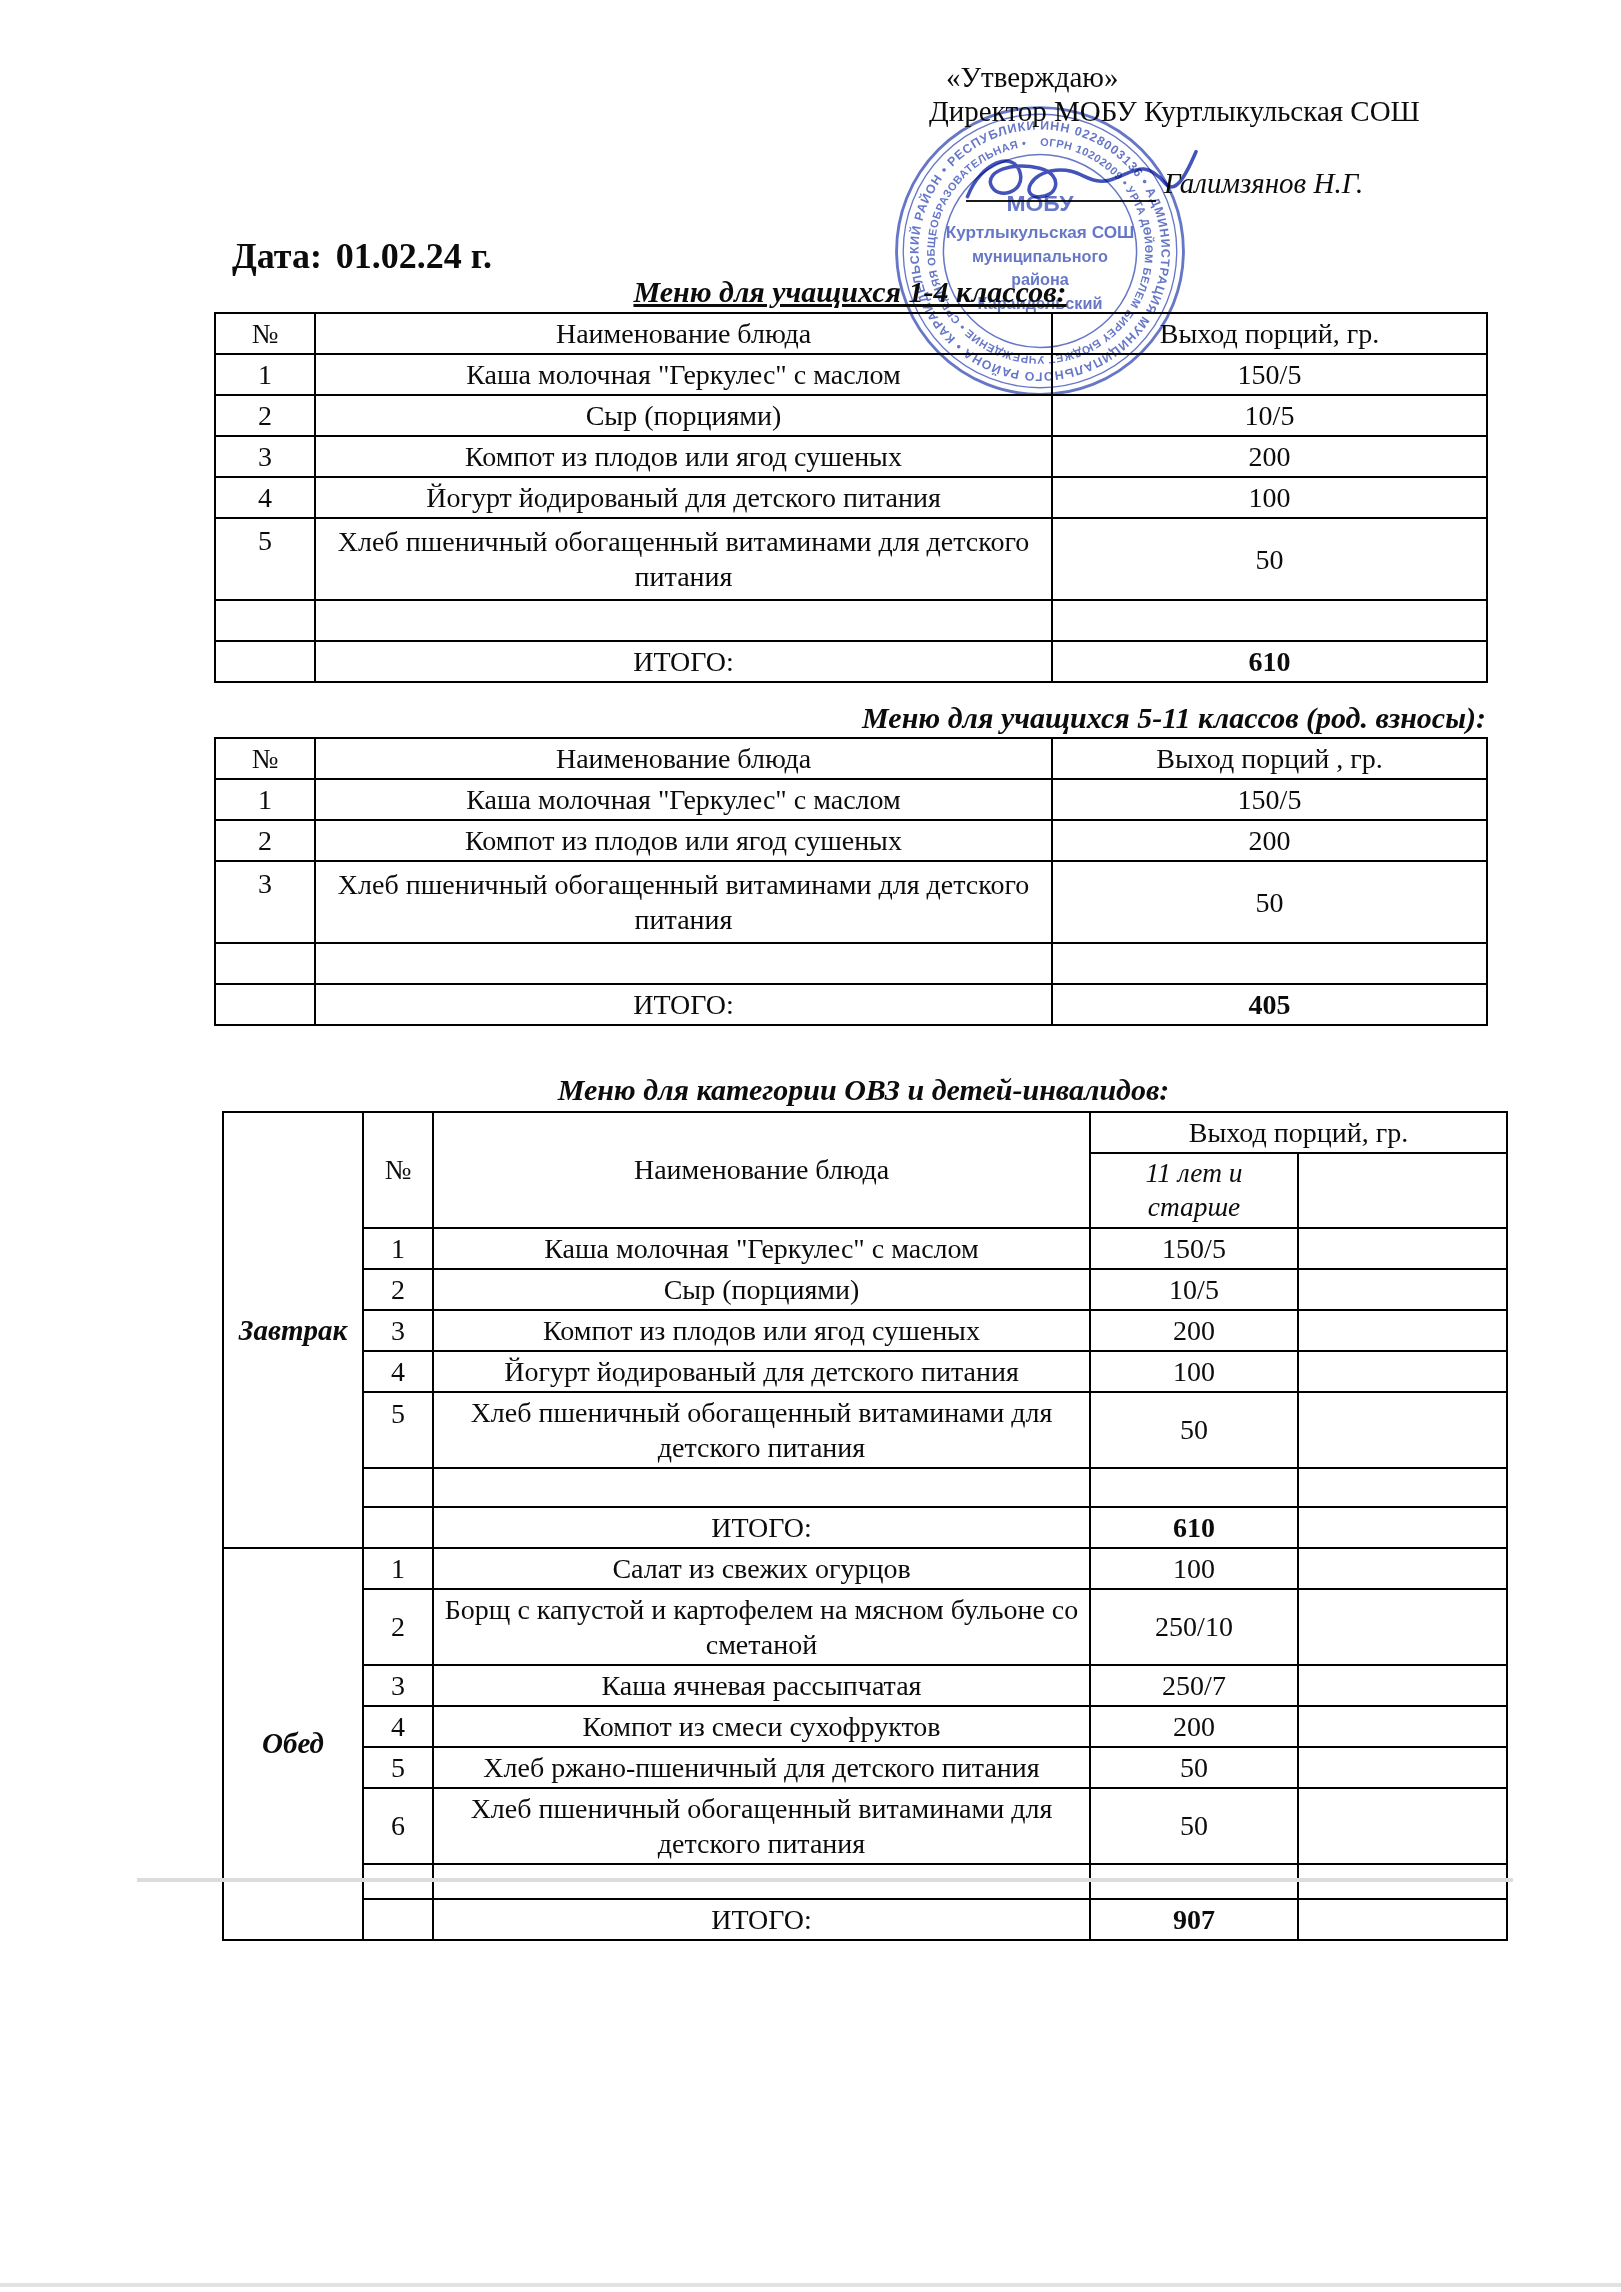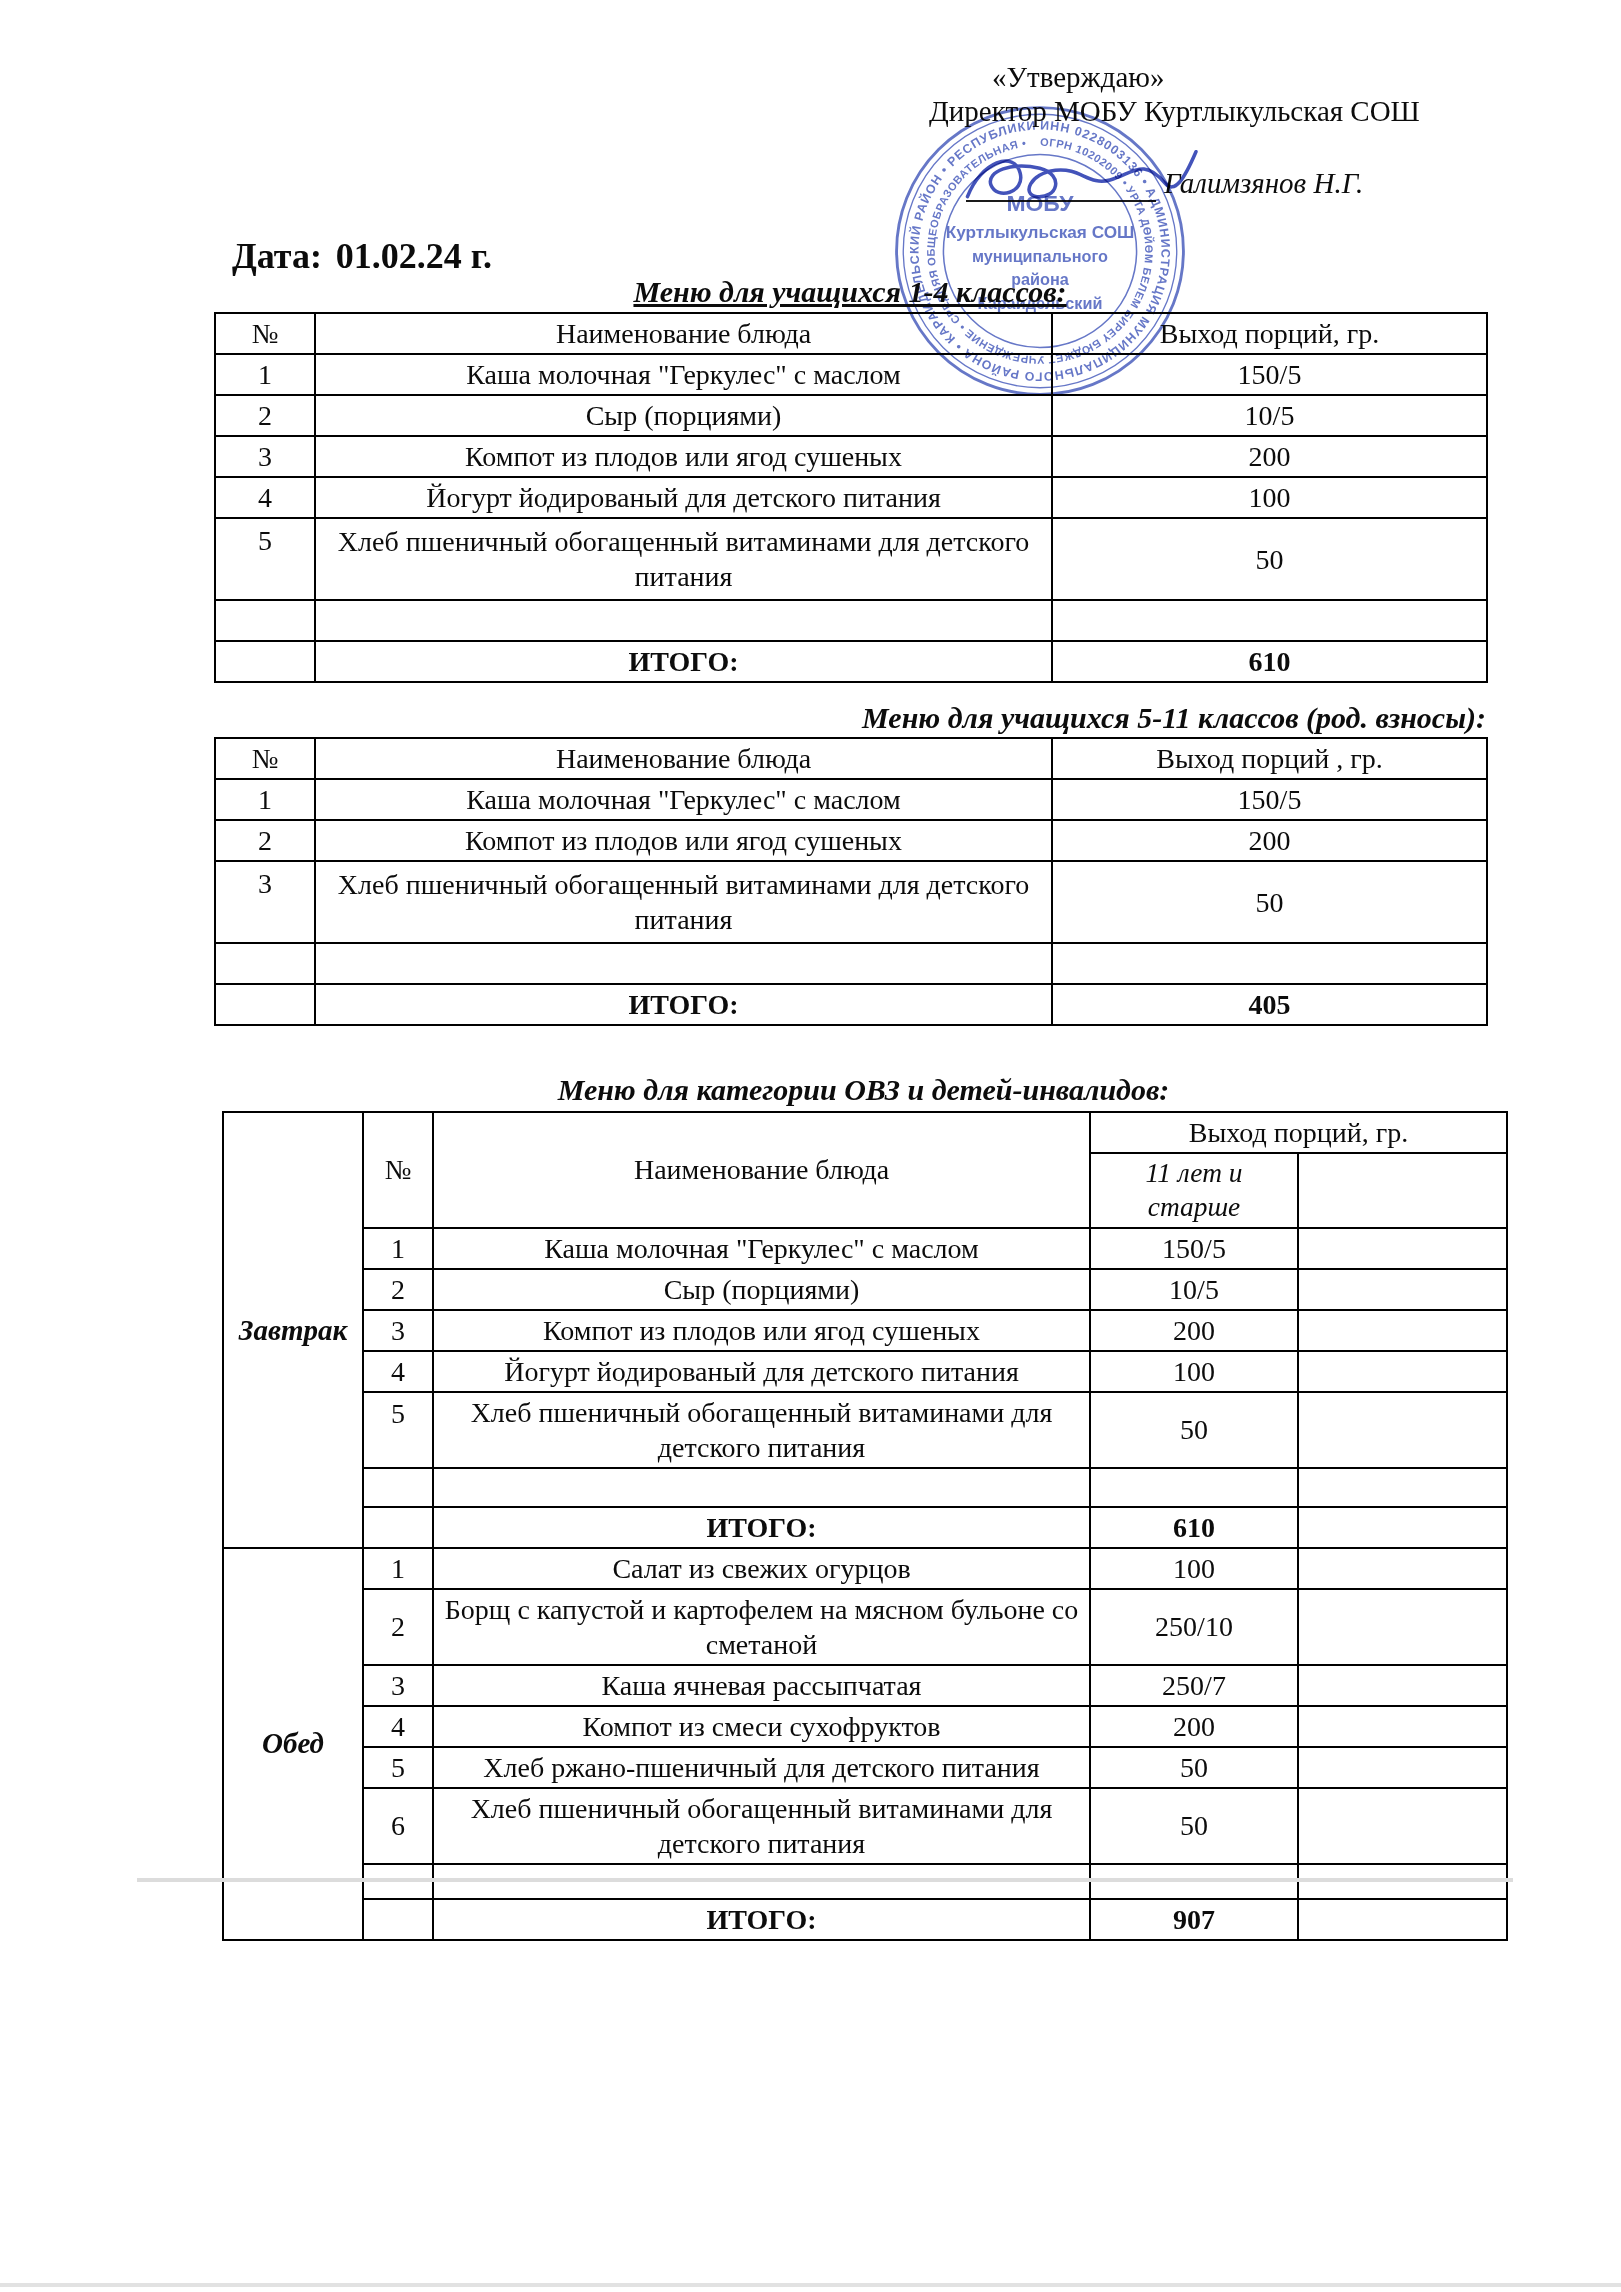"«Утверждаю»" .approve-line { margin-left: 46px -> none }
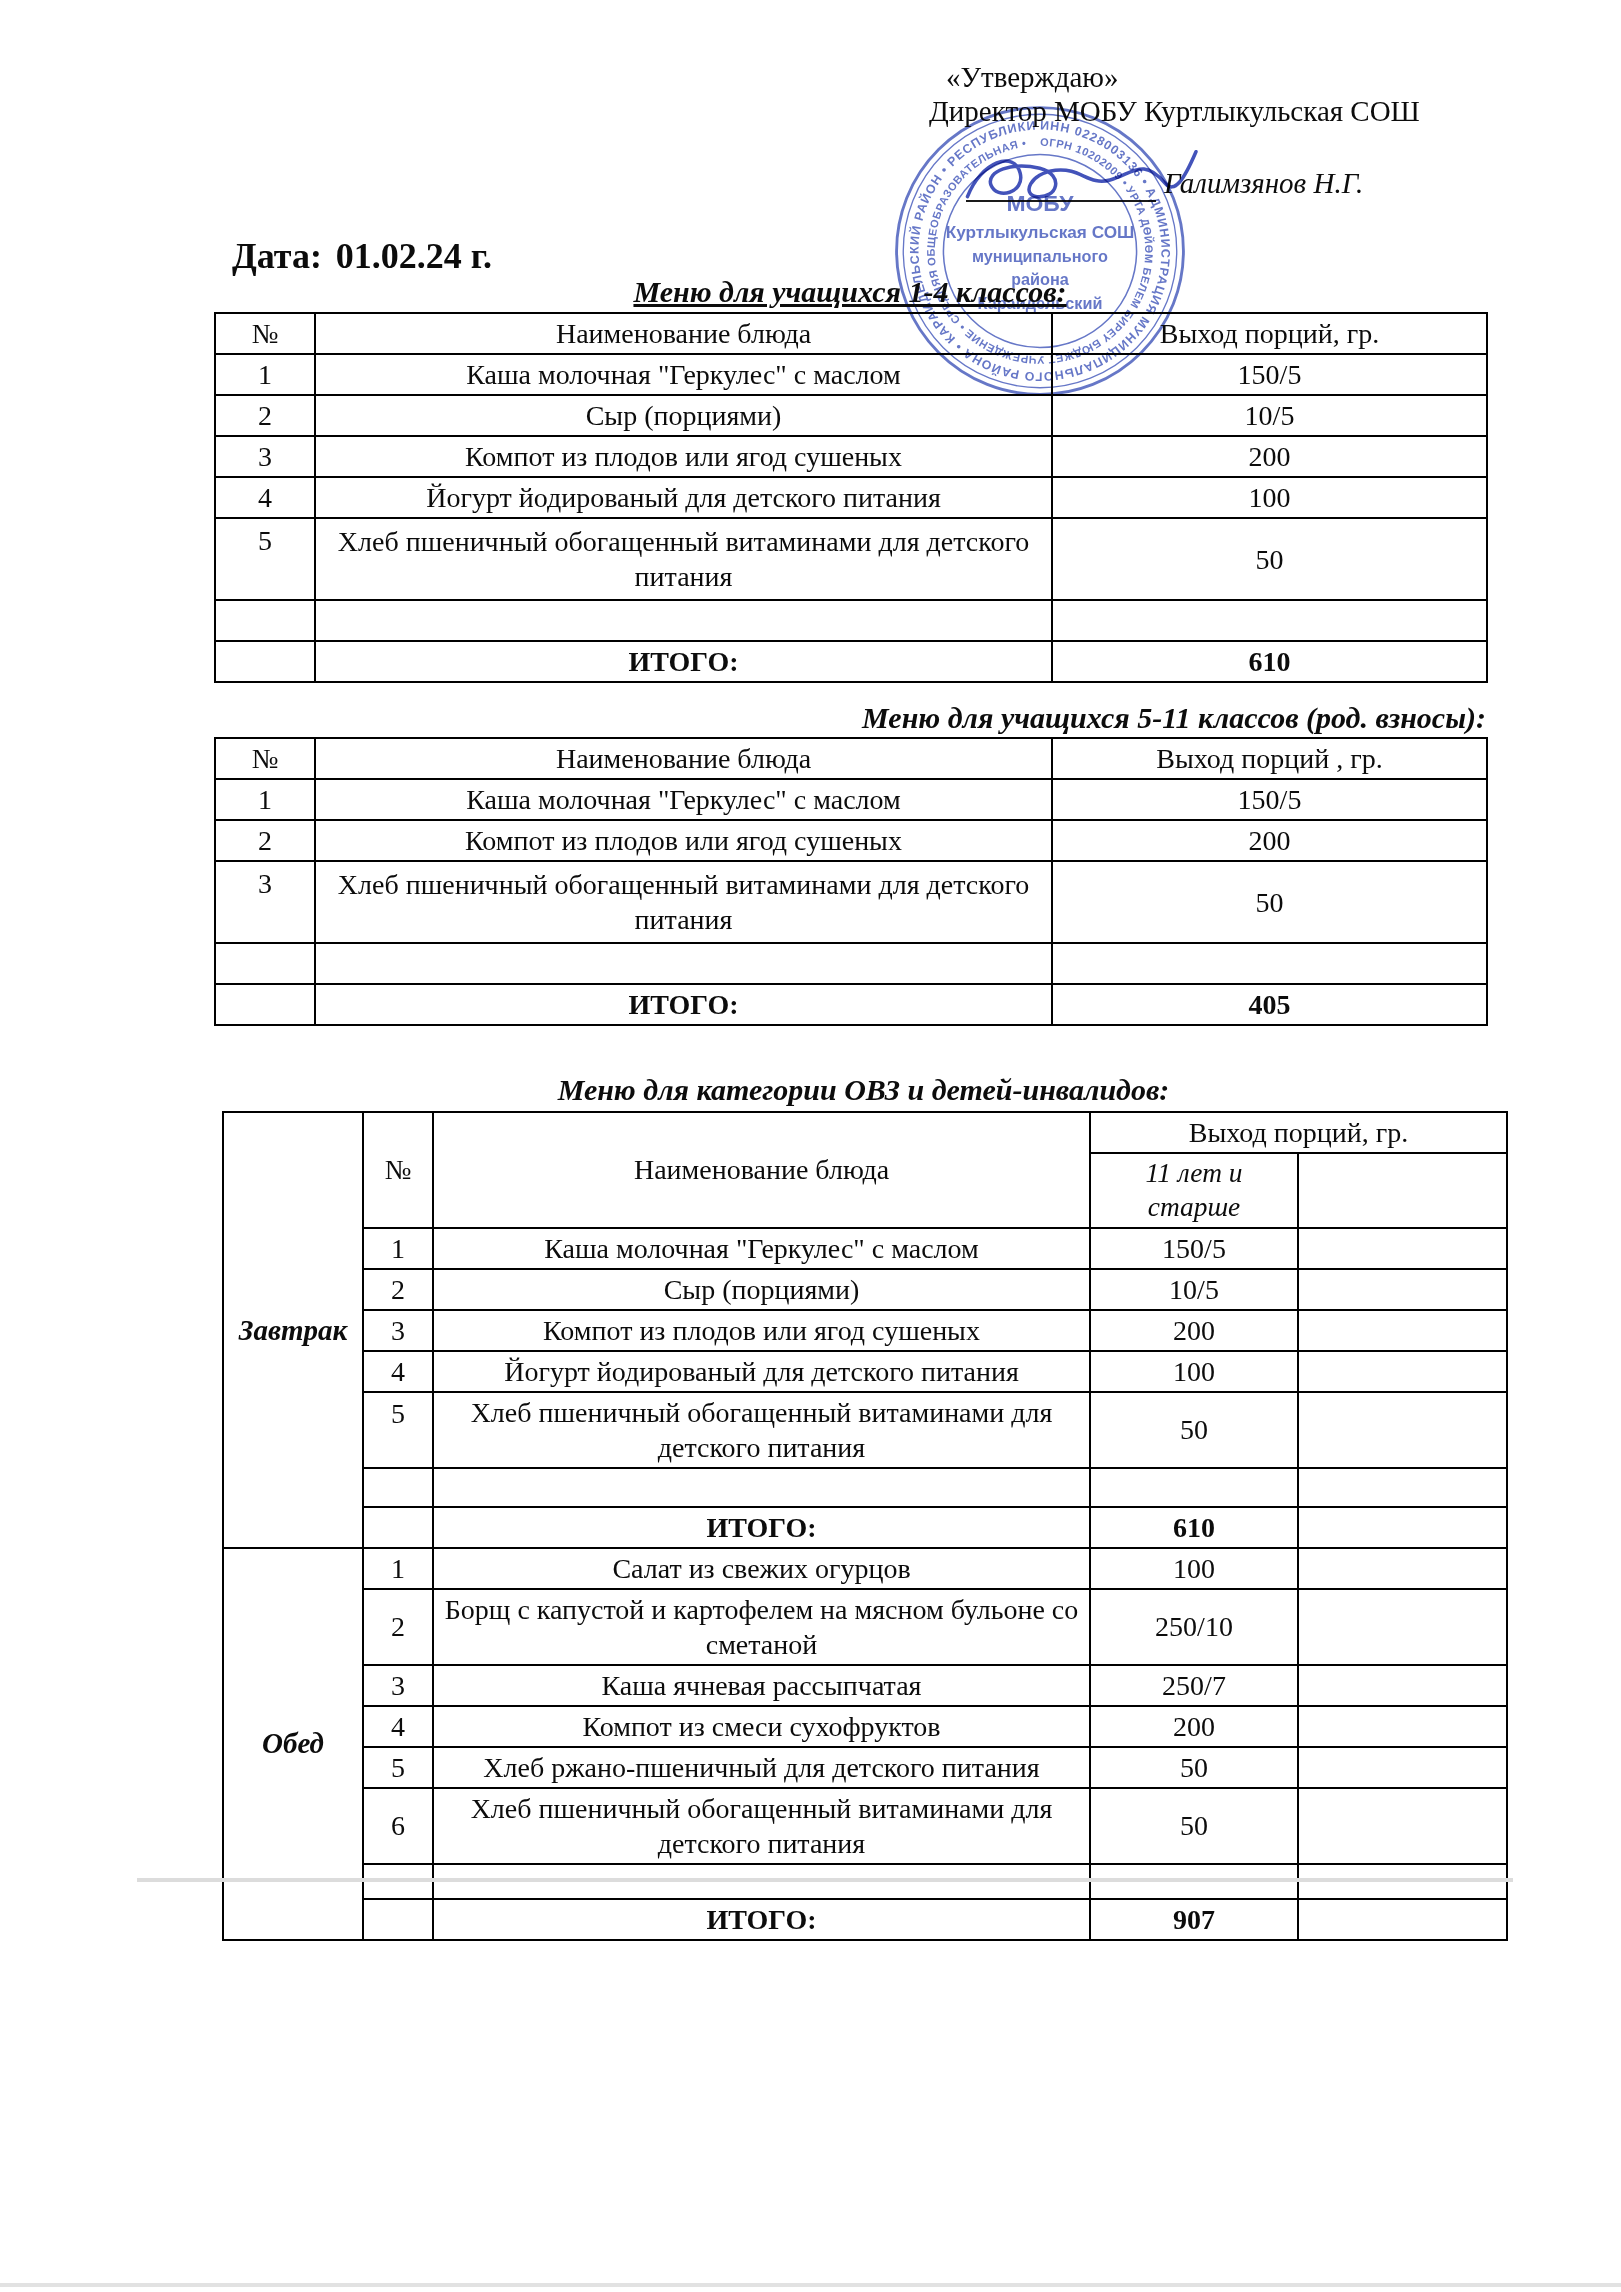"ИТОГО:" td.total-label { font-weight: bold -> normal }
